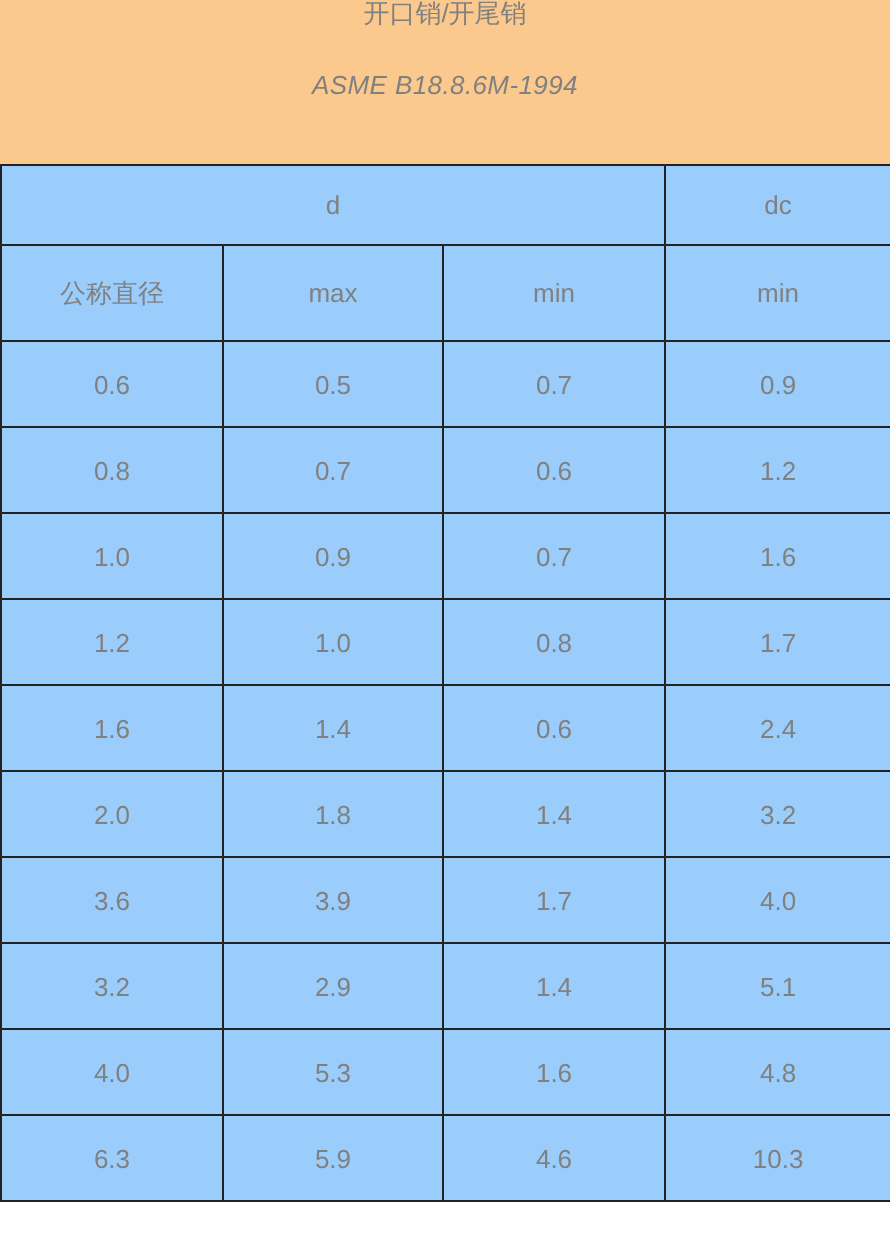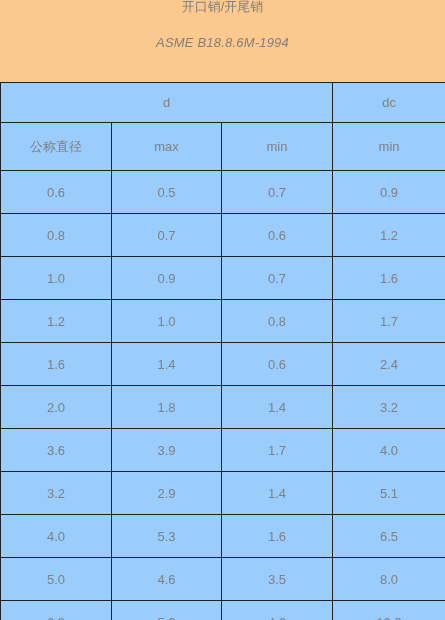"6.5" td.data-cell { text: 6.5 -> 4.8 }
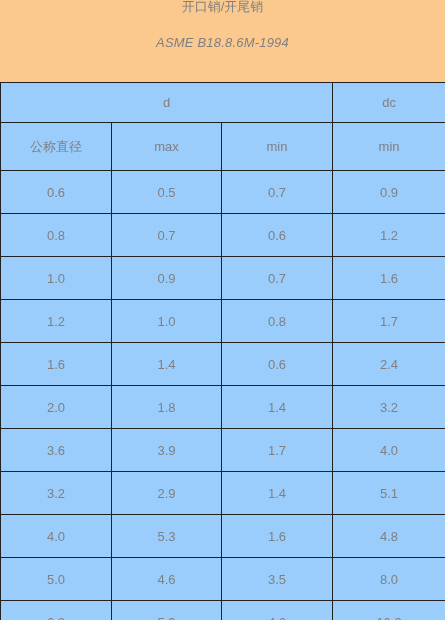"5.0" tr { html: <tr> <td>5.0</td> <td>4.6</td> <td>3.5</td> <td>8.0</td> </tr> -> none }
